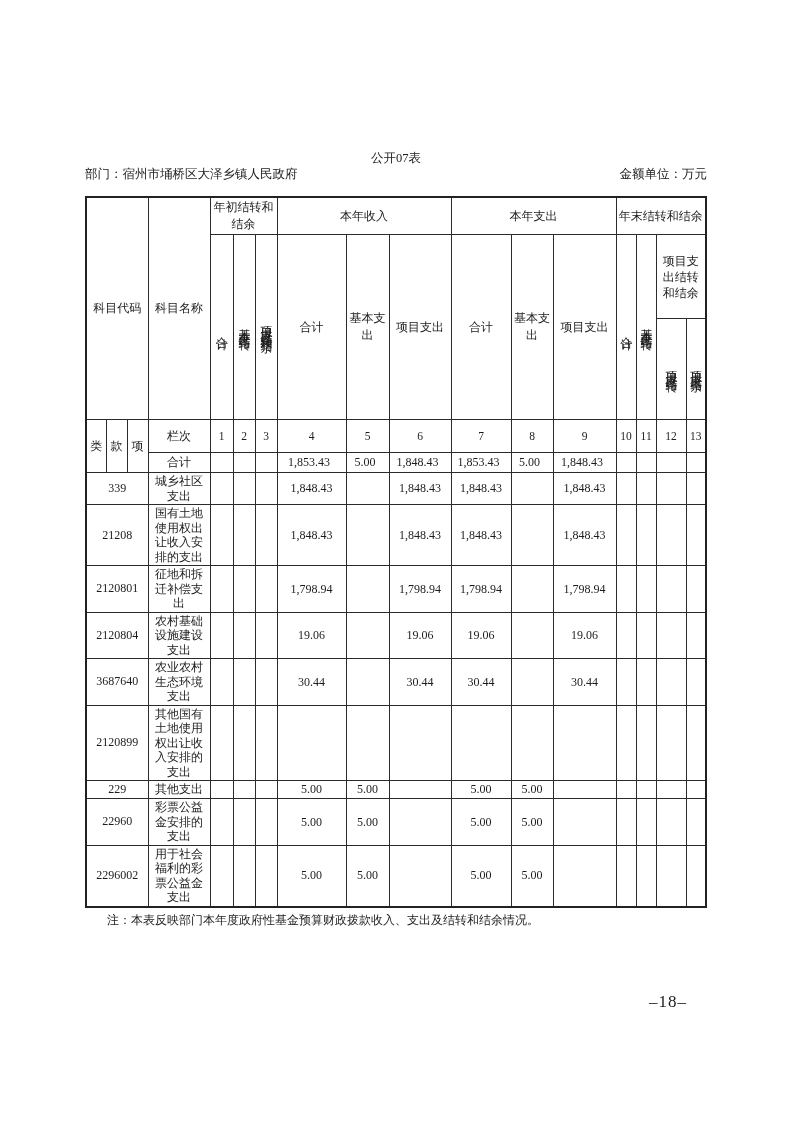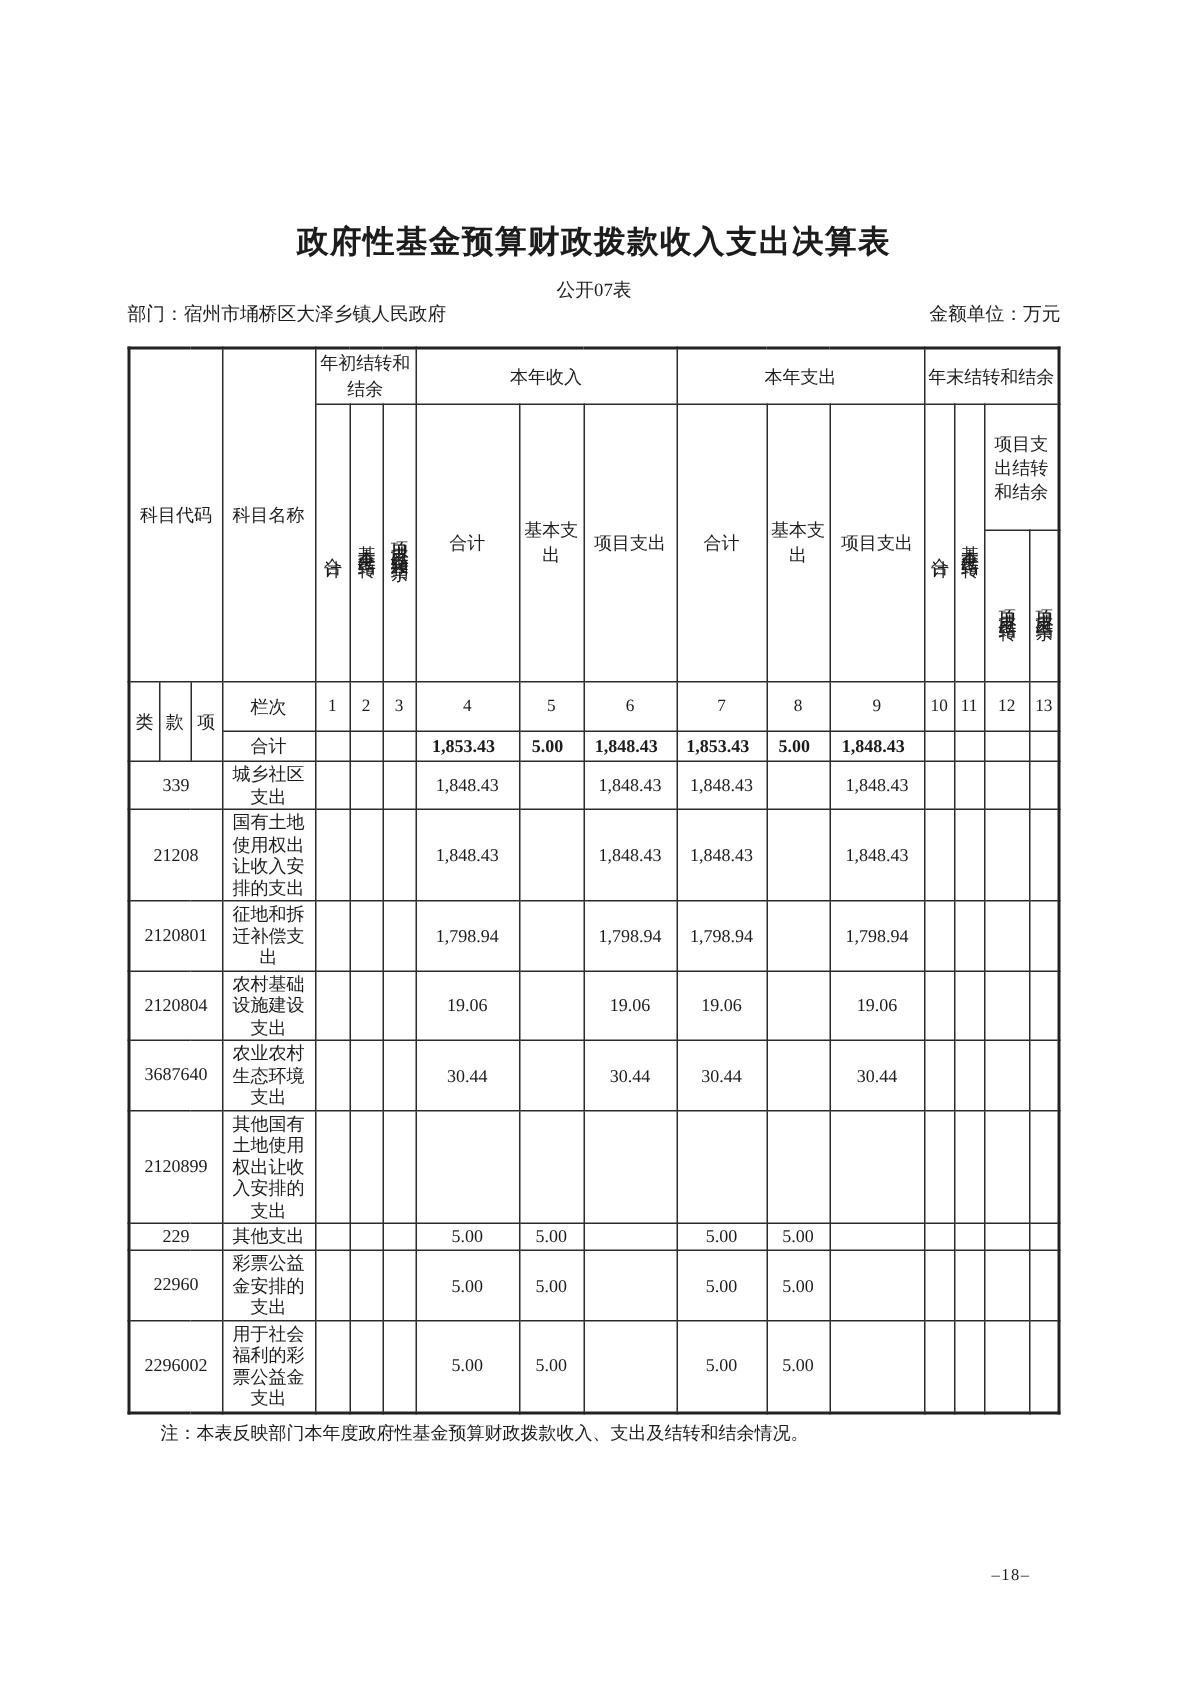"政府性基金预算财政拨款收入支出决算表" h1.doc-title { html: <h1>政府性基金预算财政拨款收入支出决算表</h1> -> none }
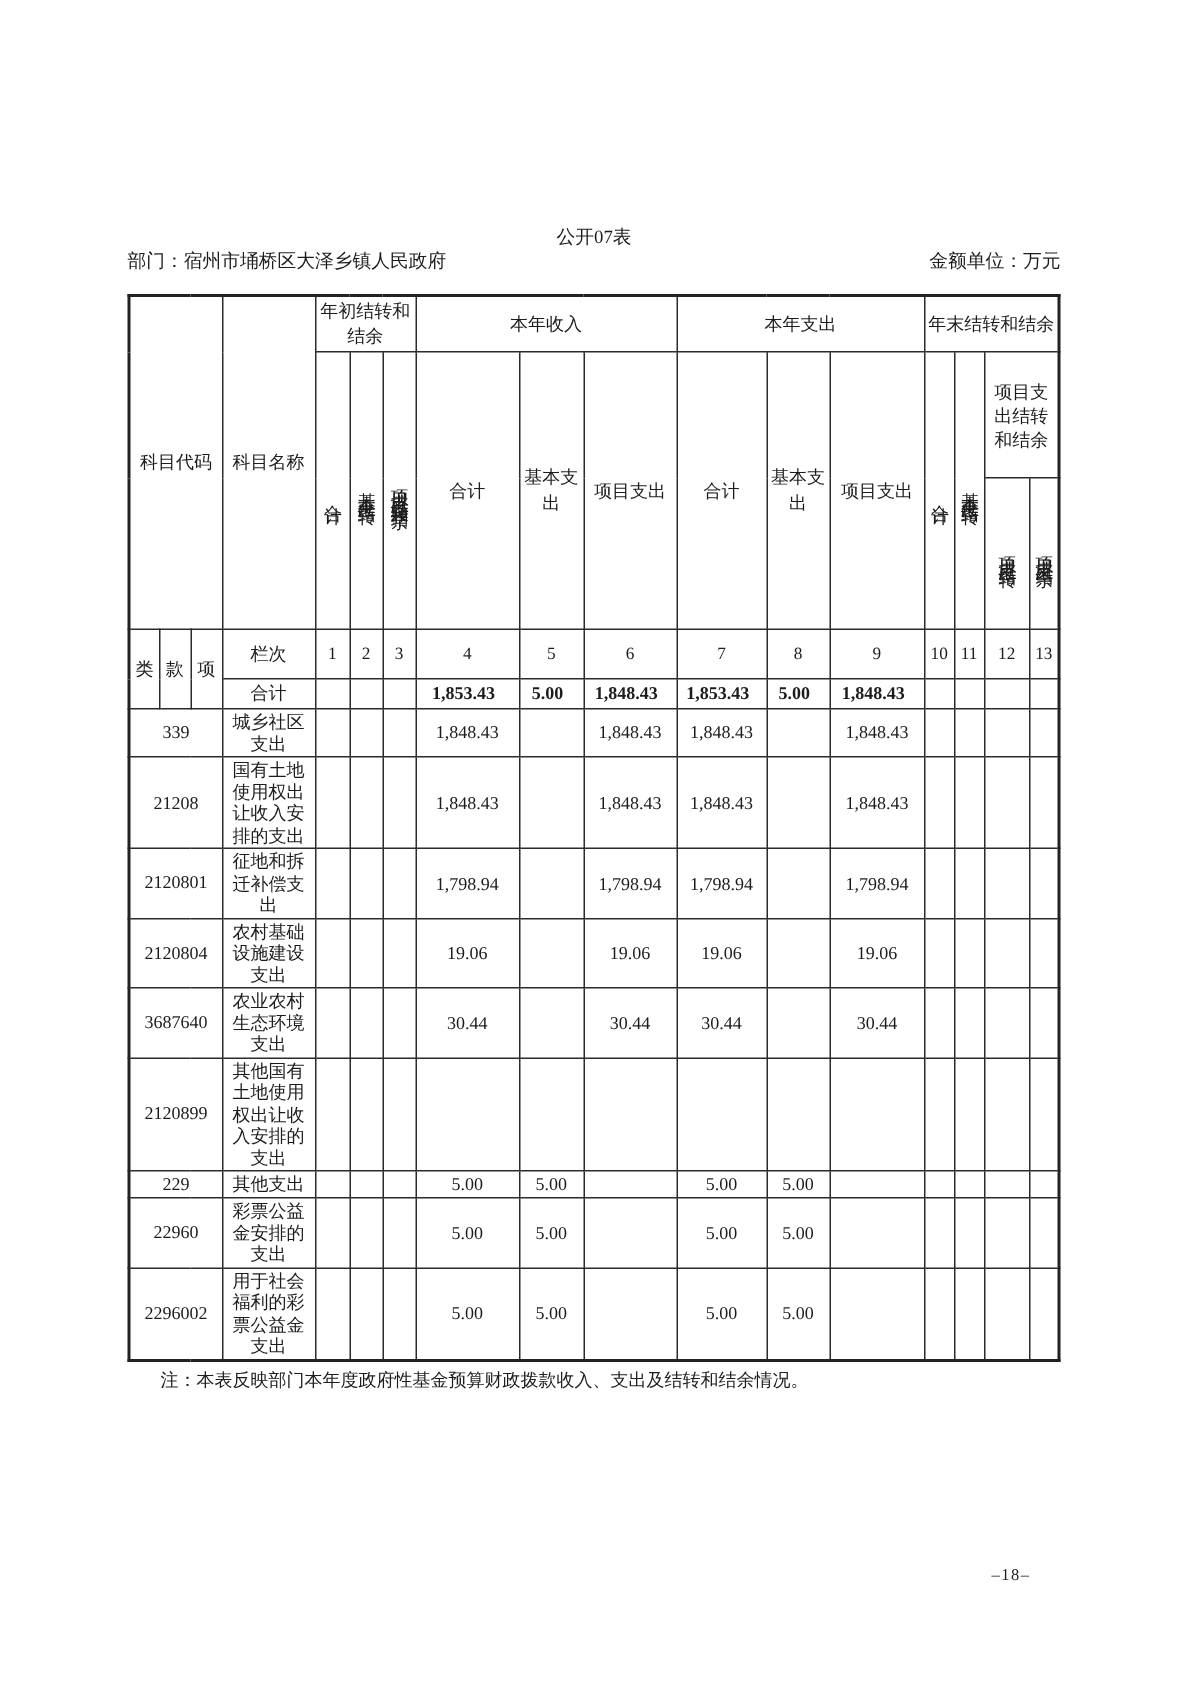"1,853.43" tr.h4 td.num { font-weight: bold -> normal }
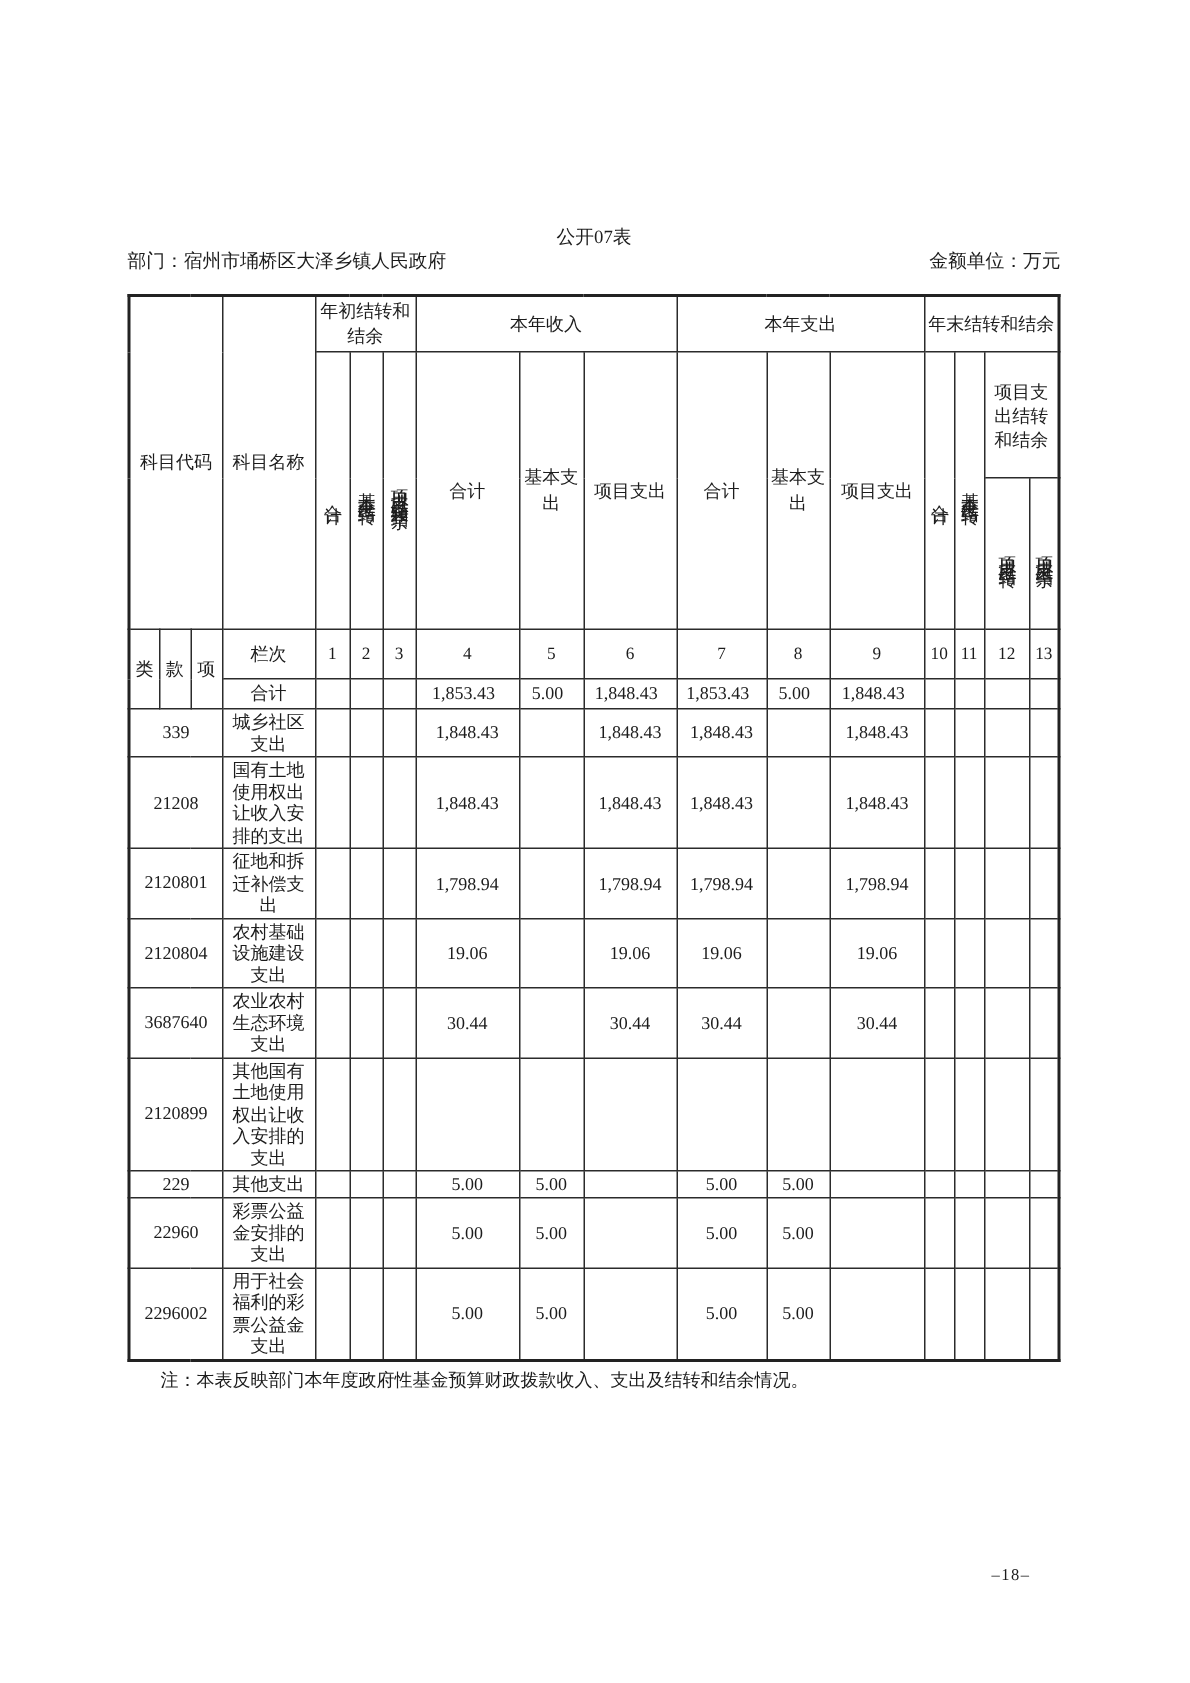"–18–" .pageno { font-size: 11px -> 17px; top: 1044px -> 992px }
